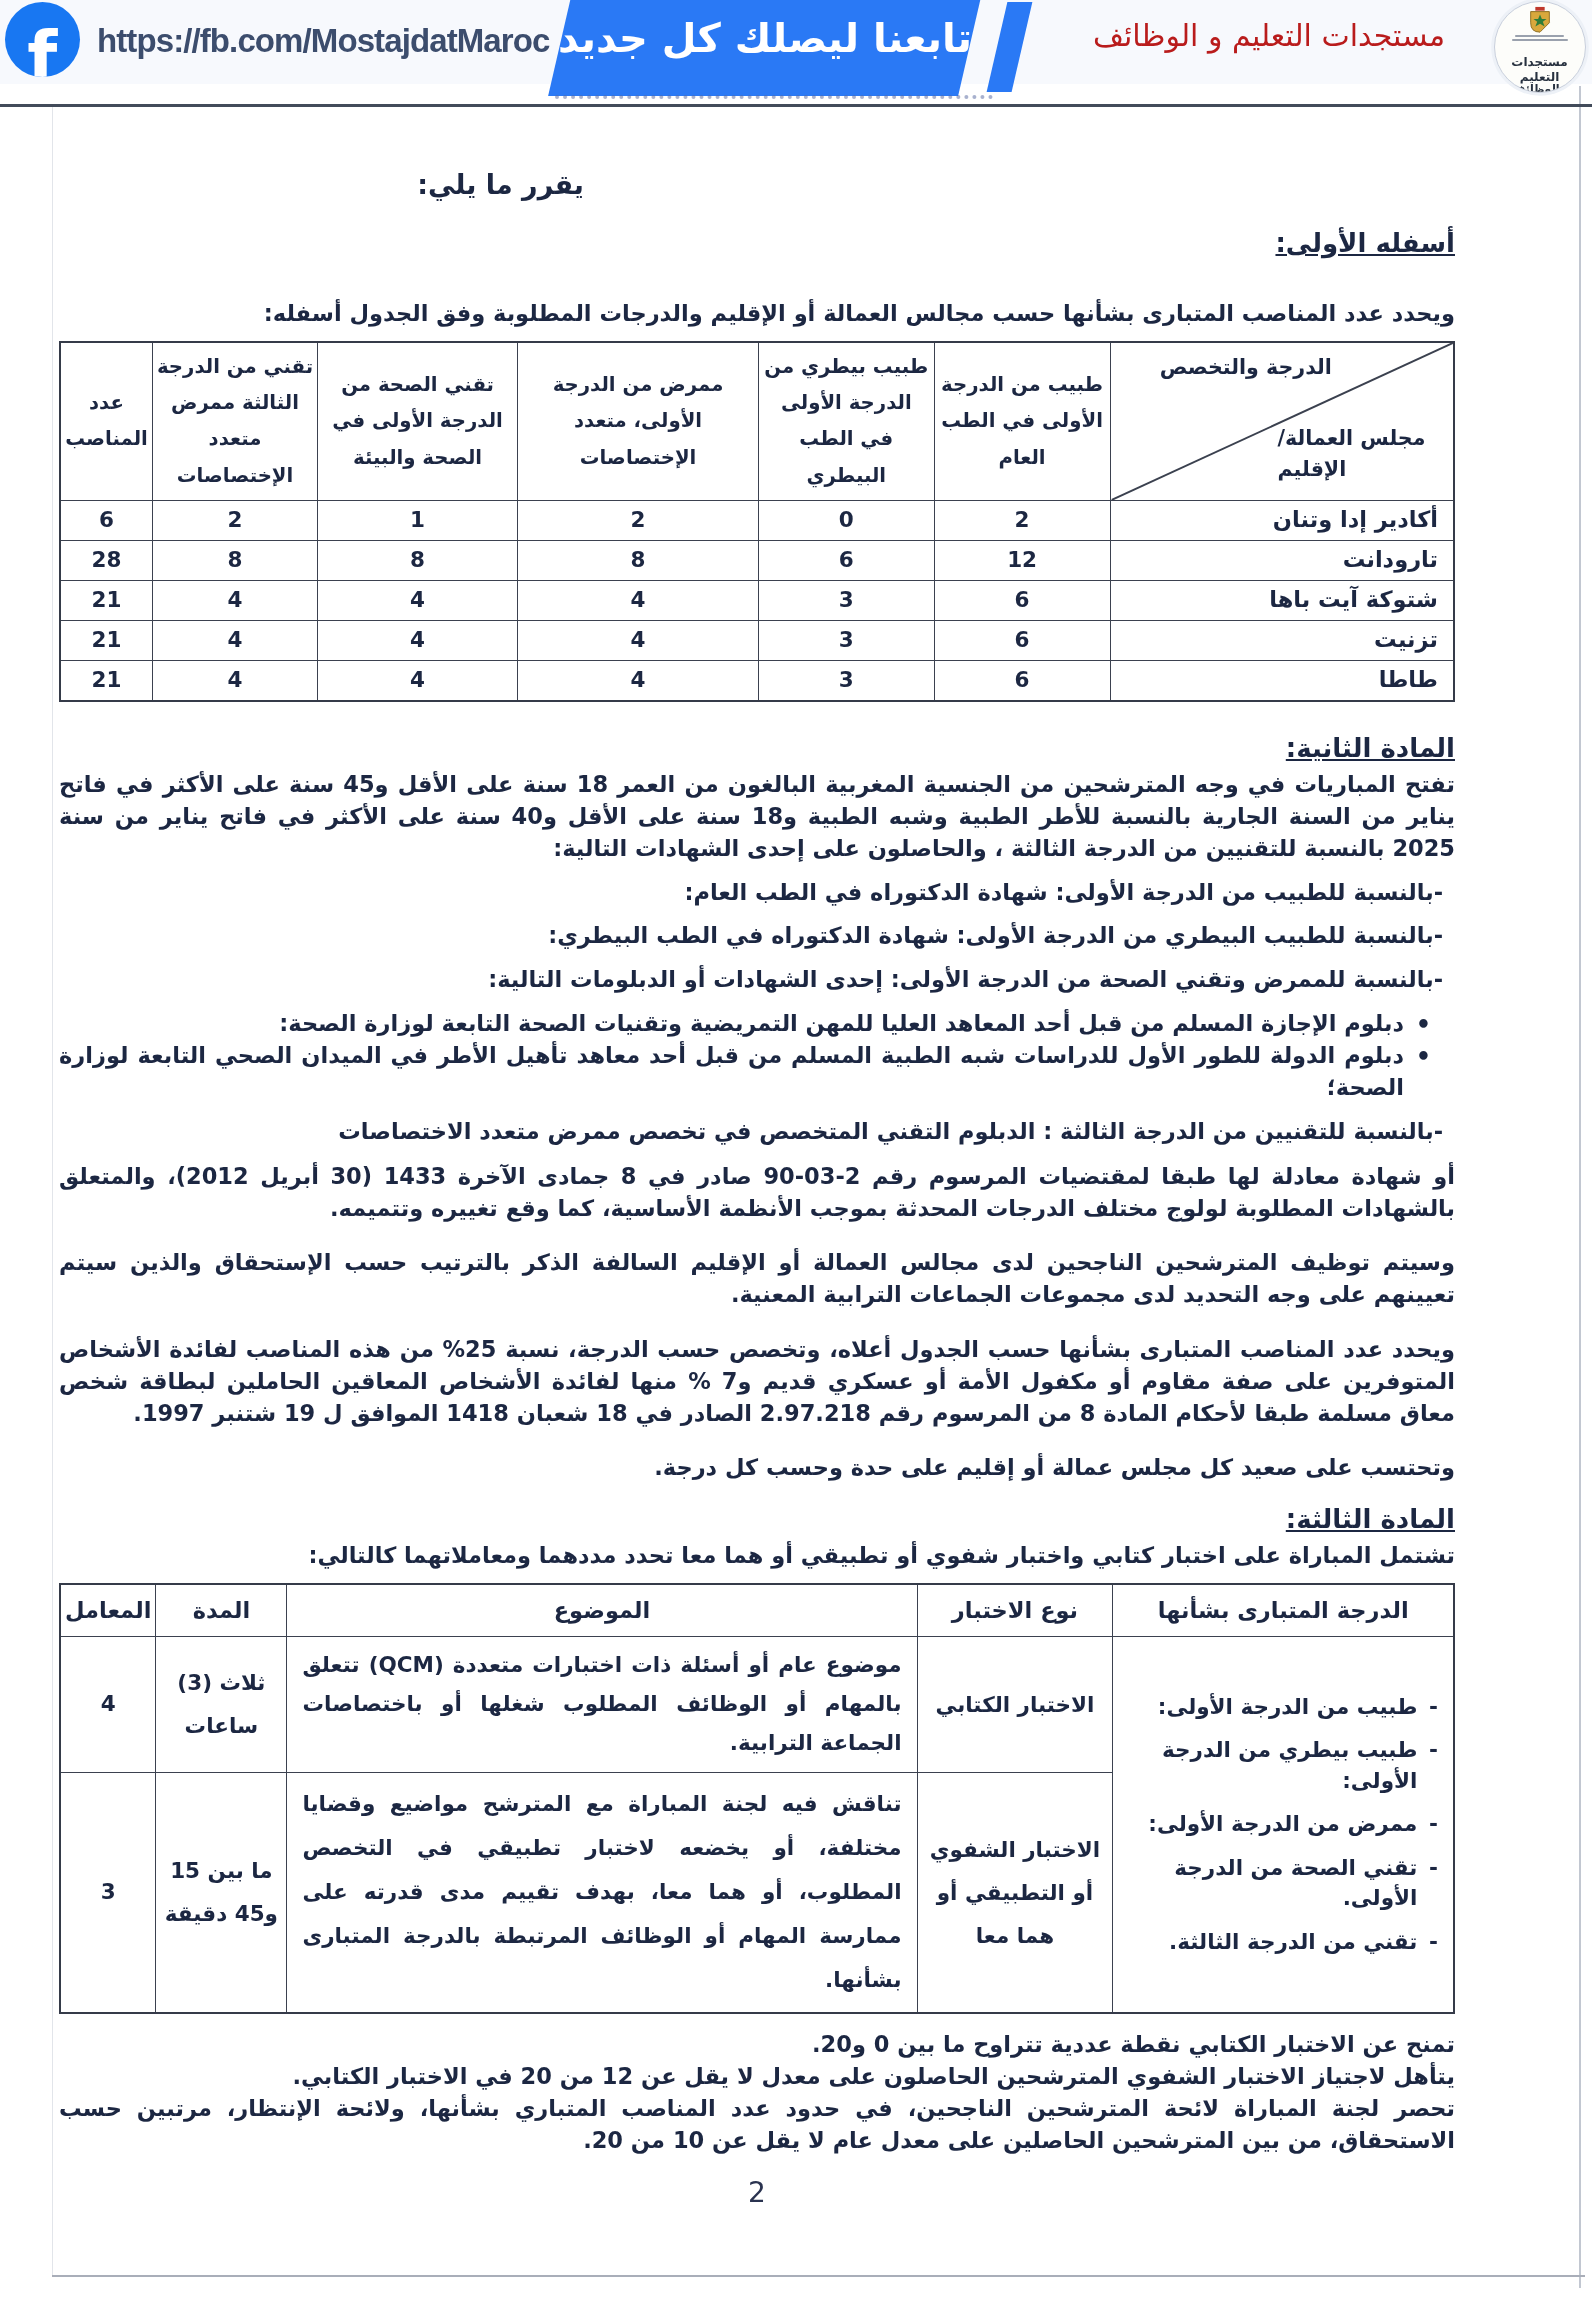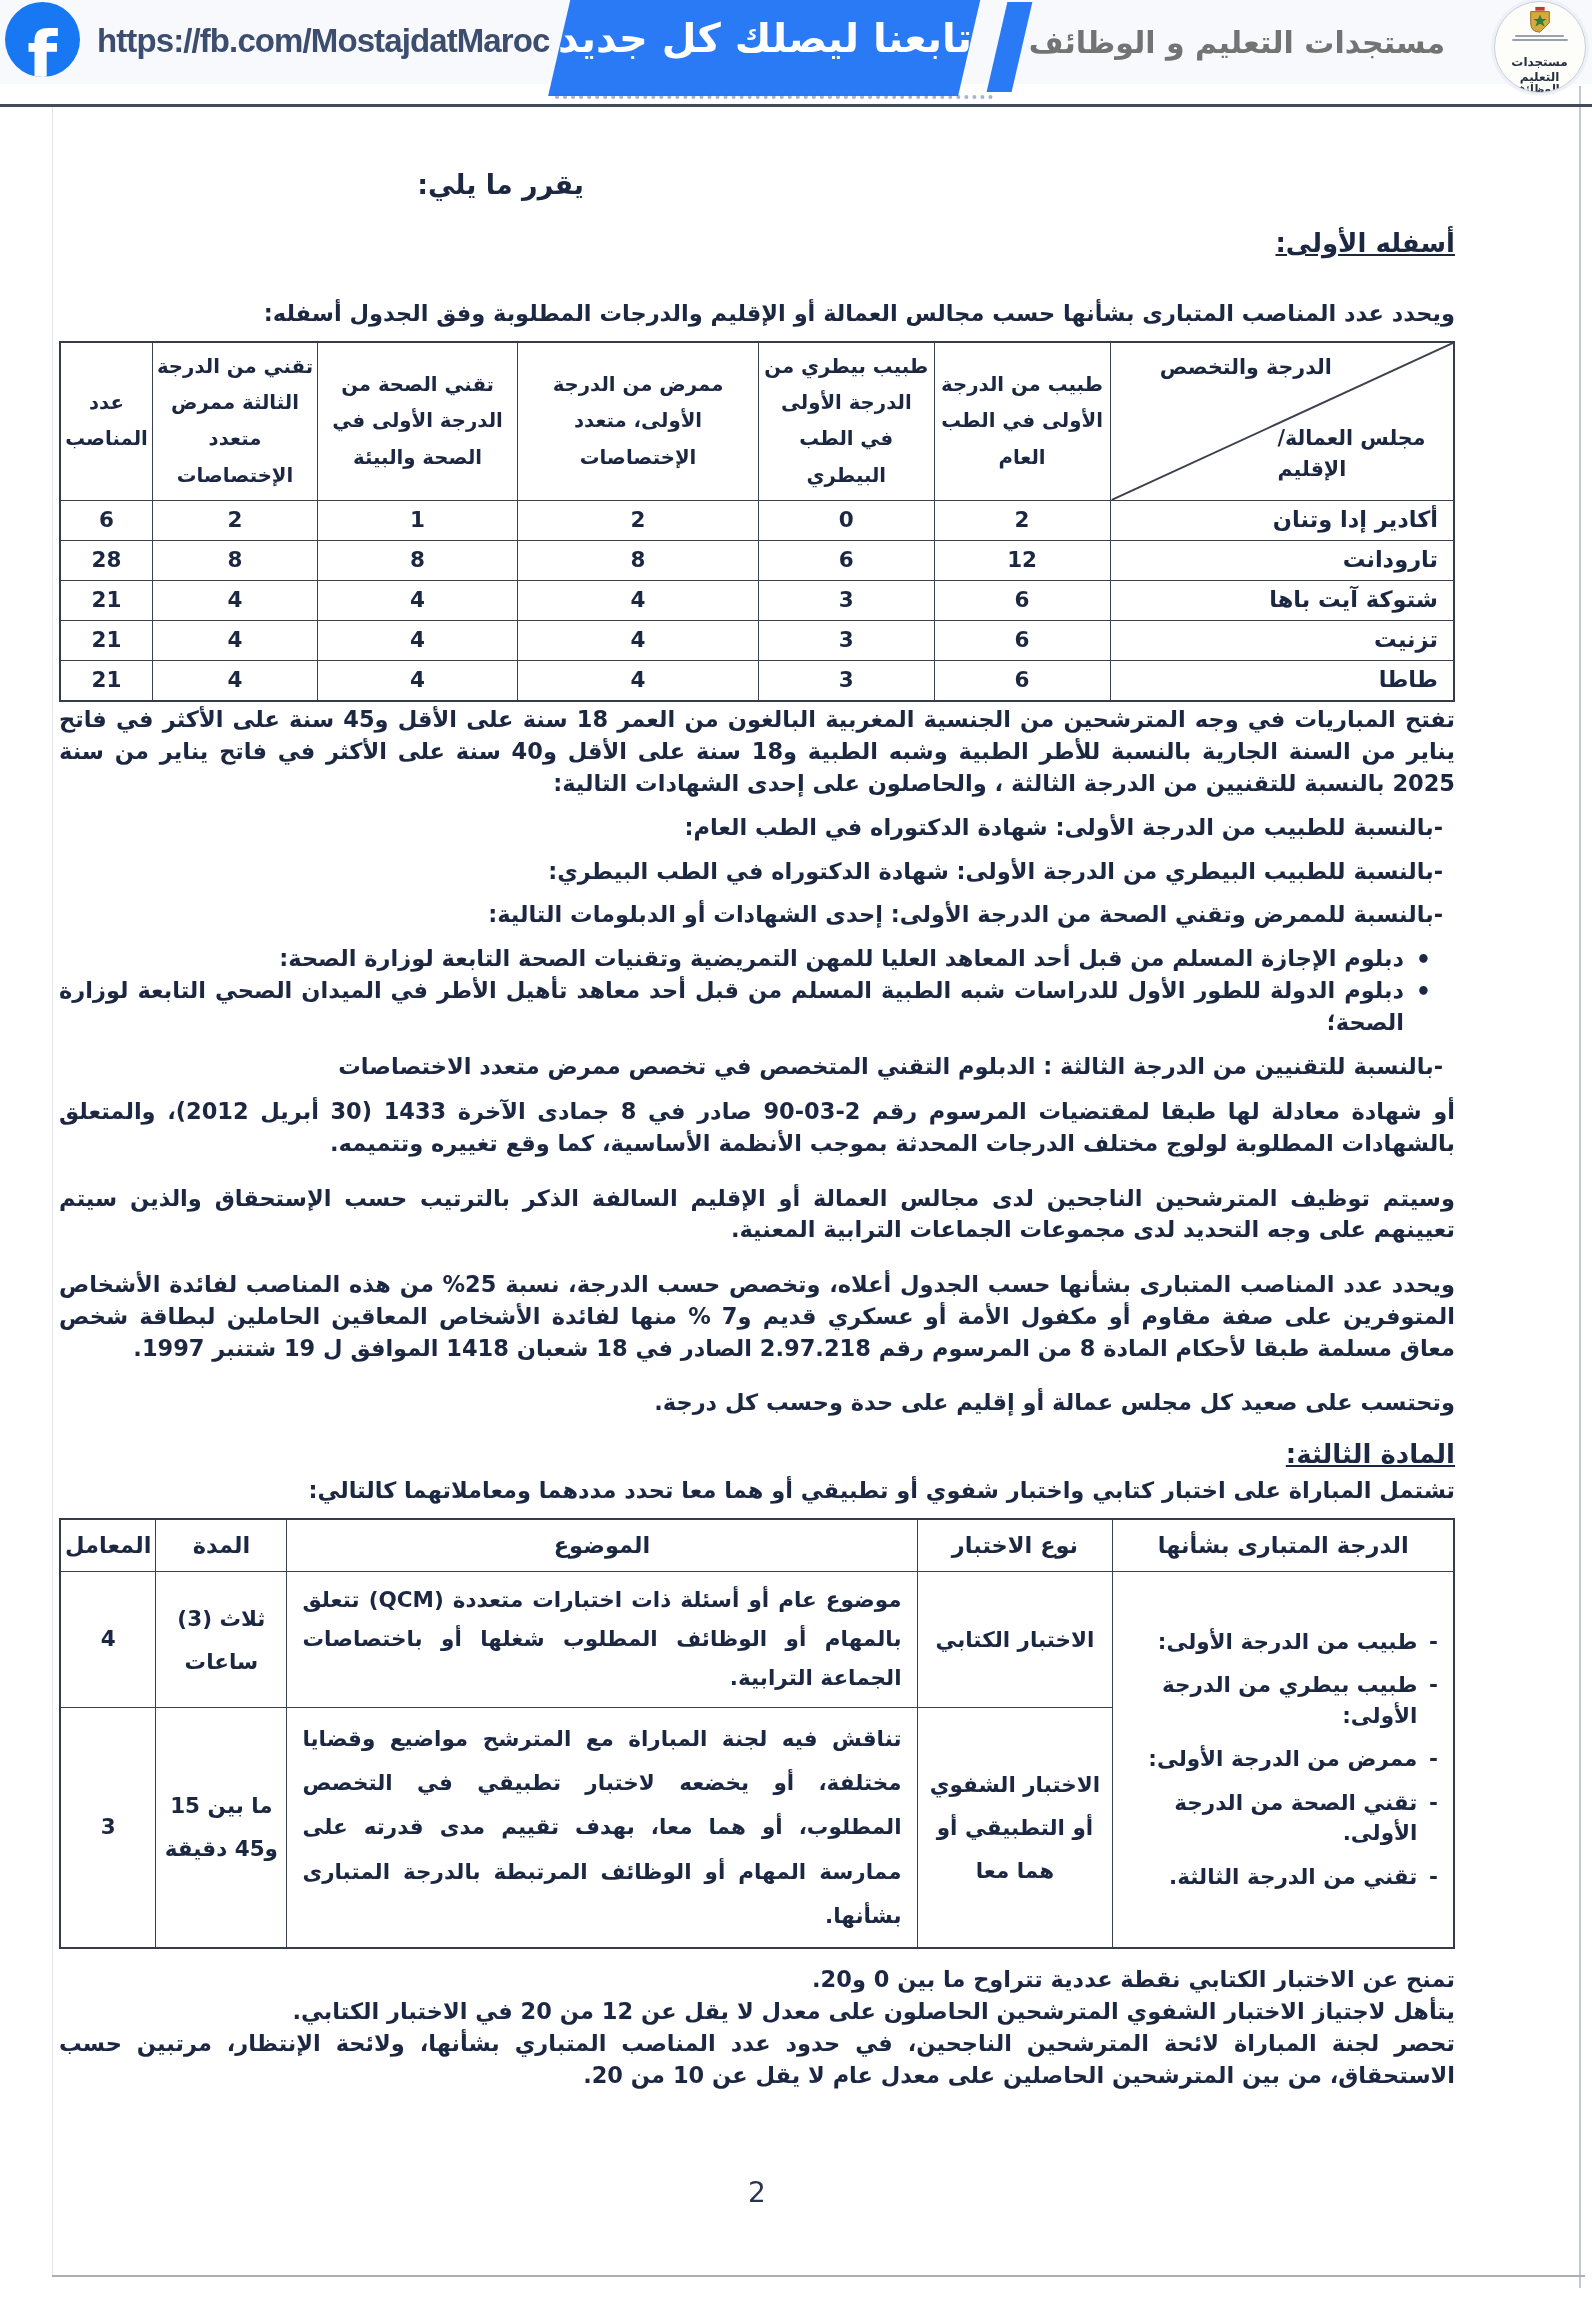"مستجدات التعليم و الوظائف" .site-title { color: #737373 -> #b91c1c; font-weight: bold -> normal; top: 25px -> 18px }
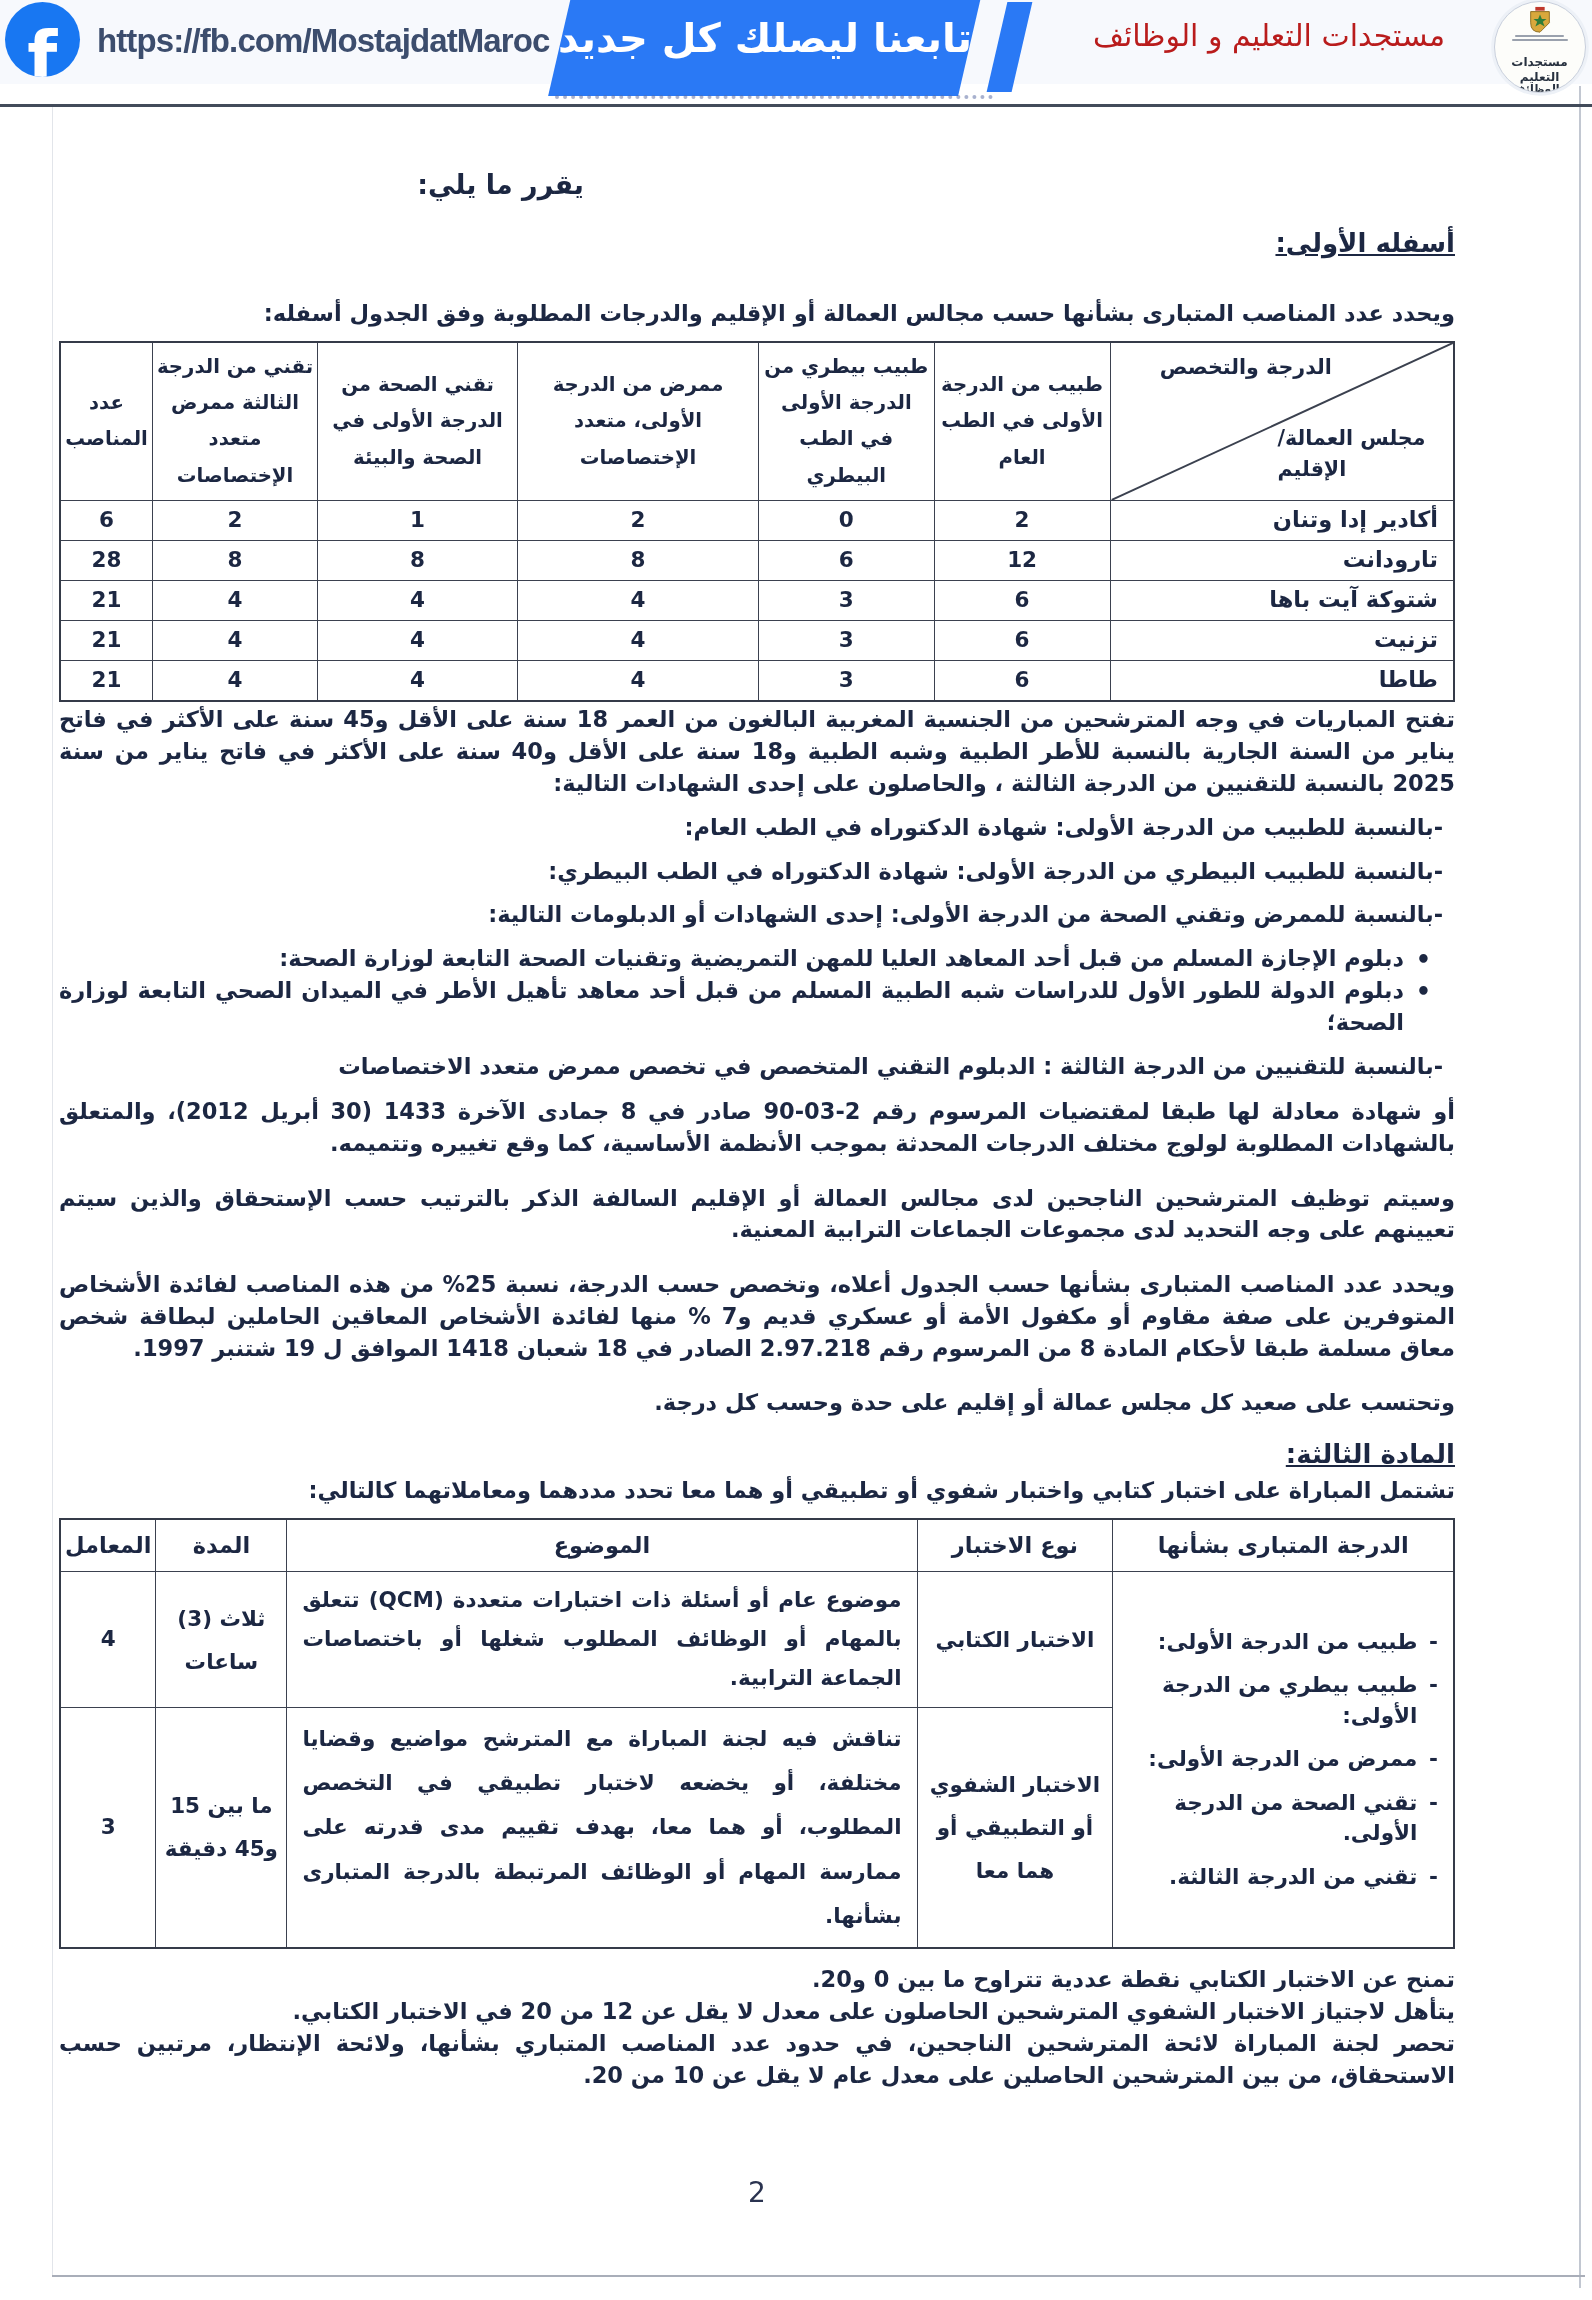"المادة الثانية:" div.a-head { html: none -> <div>المادة الثانية:</div> }
